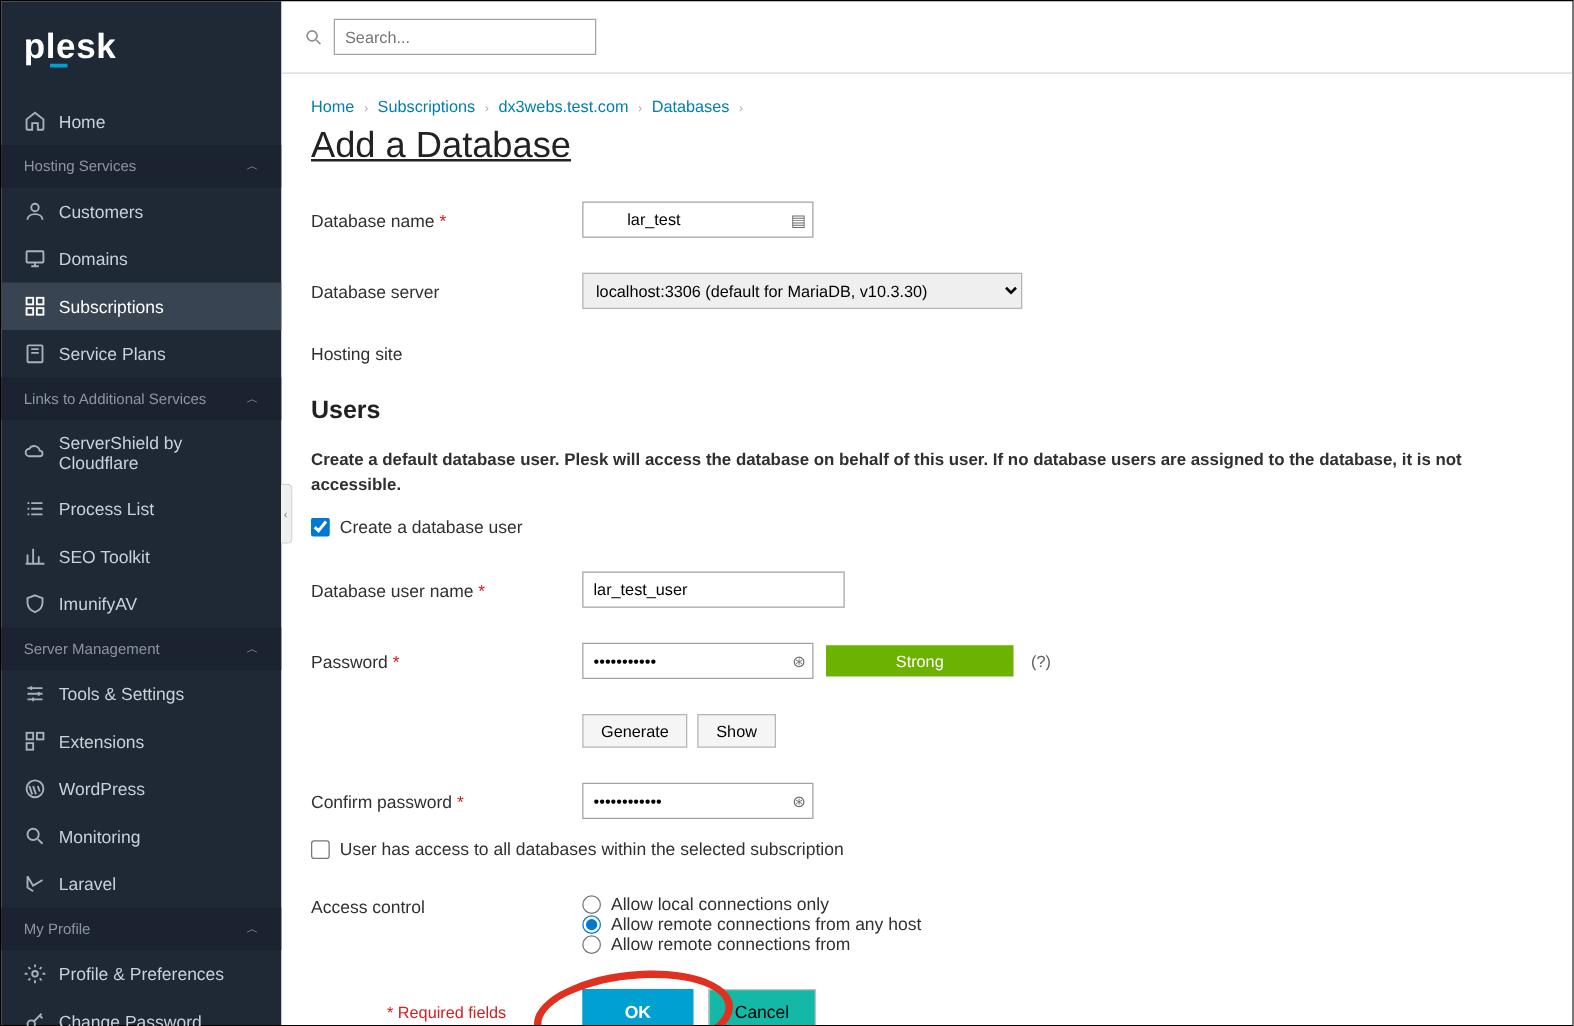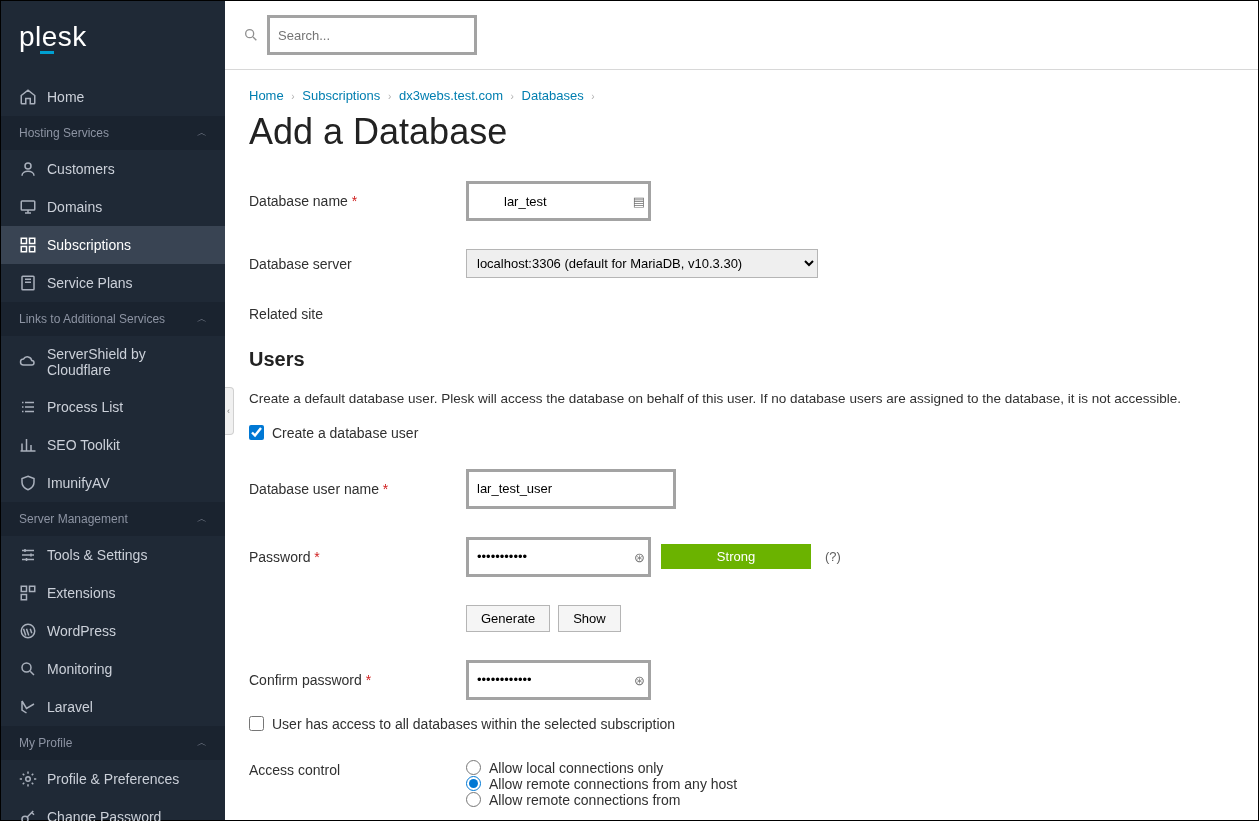"plesk" .logo { font-weight: 400 -> 700 }
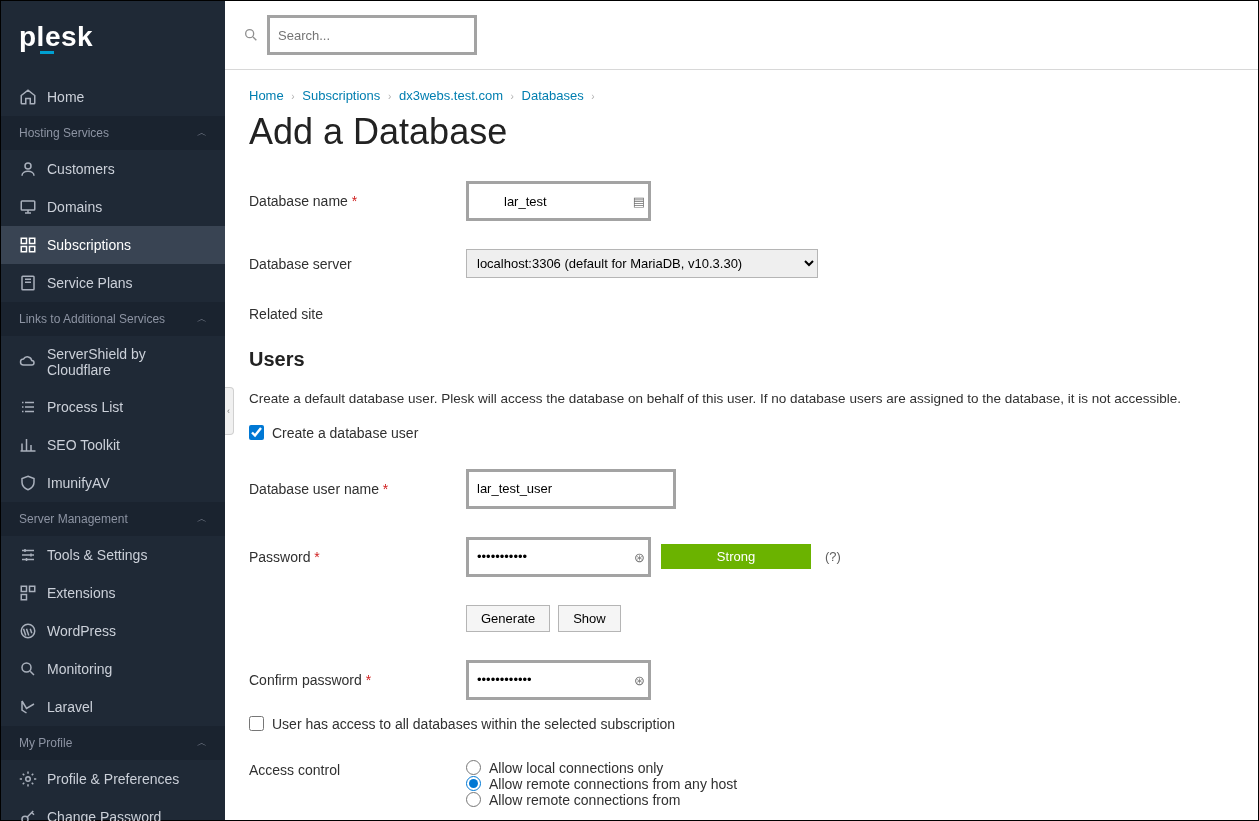"Search..." input[type=text], input[type=password] { border: 3px solid #a3a3a3 -> 1px solid #a3a3a3; height: 40px -> 29px }
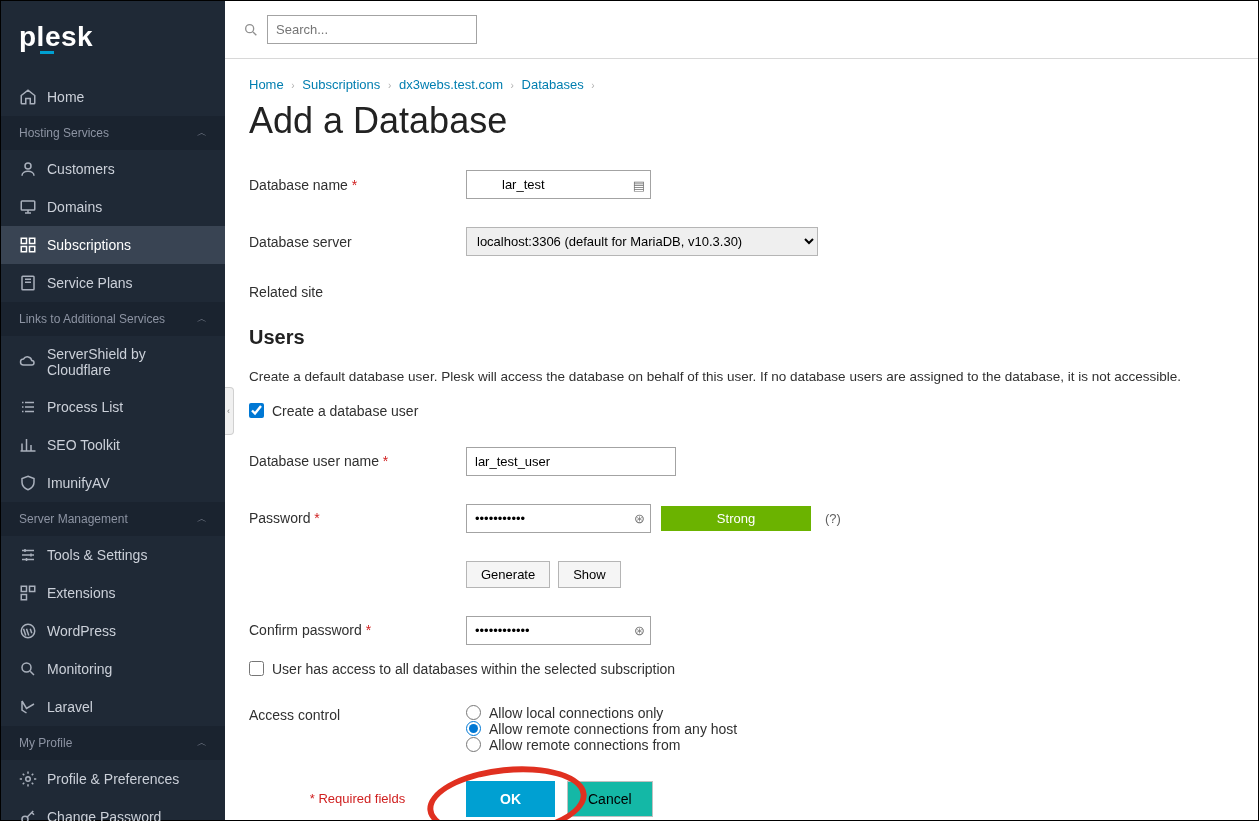"Add a Database" h1 { font-size: 36px -> 29px; text-decoration: none -> underline }
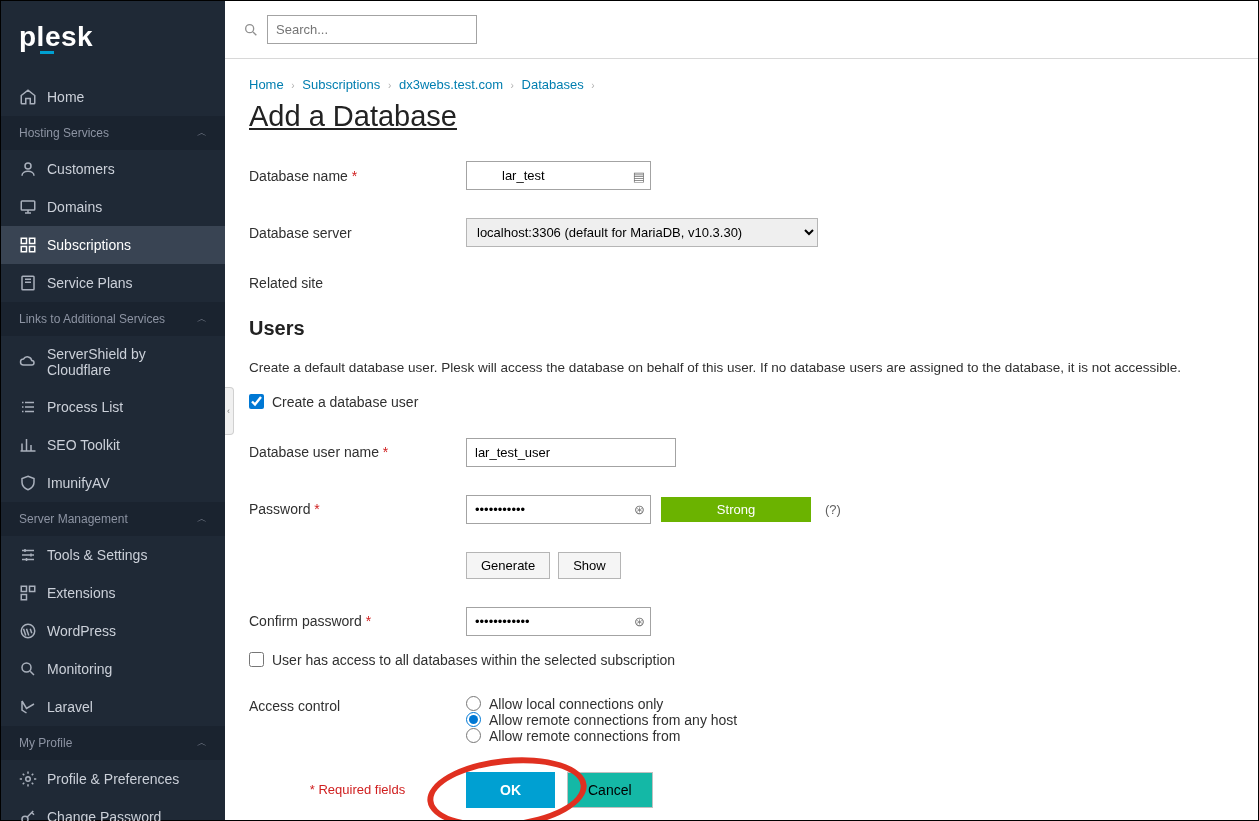"Related site" div.form-label { text: Related -> Hosting }
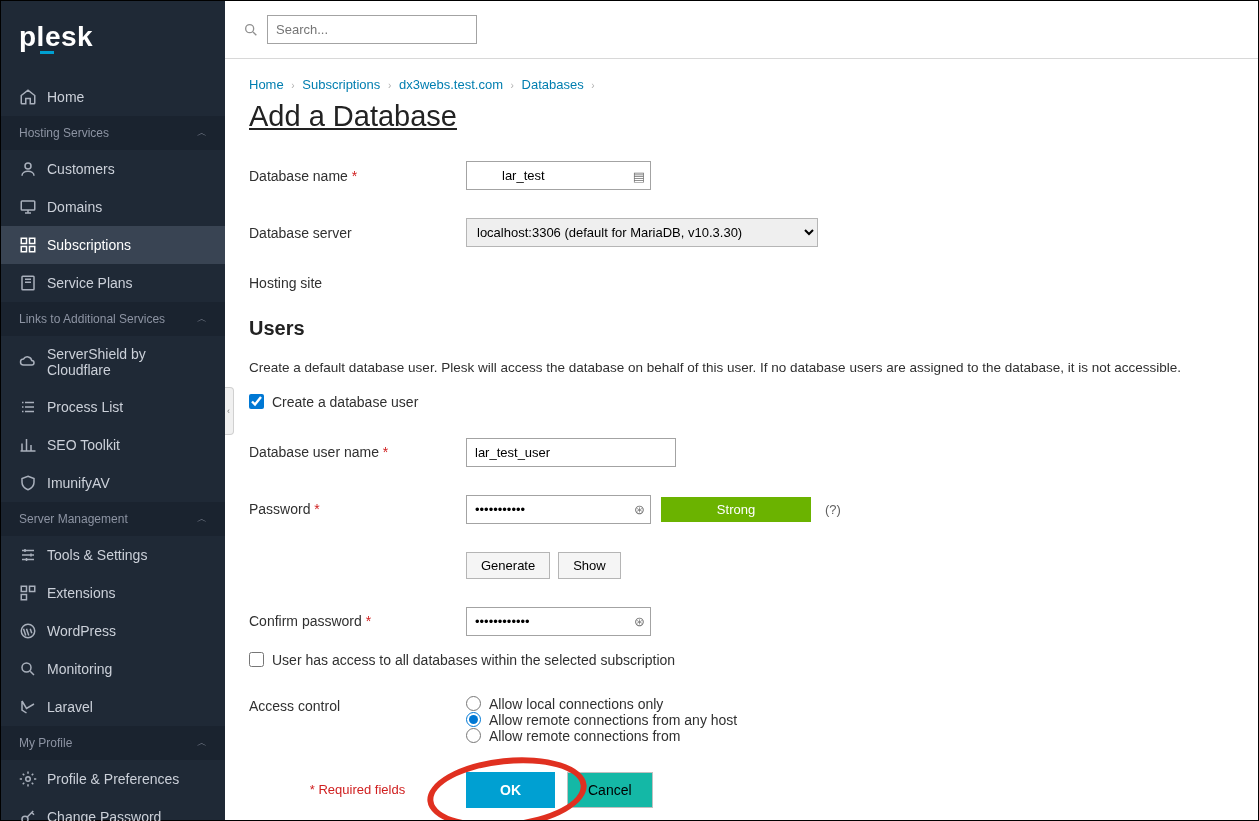"Create a default database user." .desc { font-weight: none -> bold }
